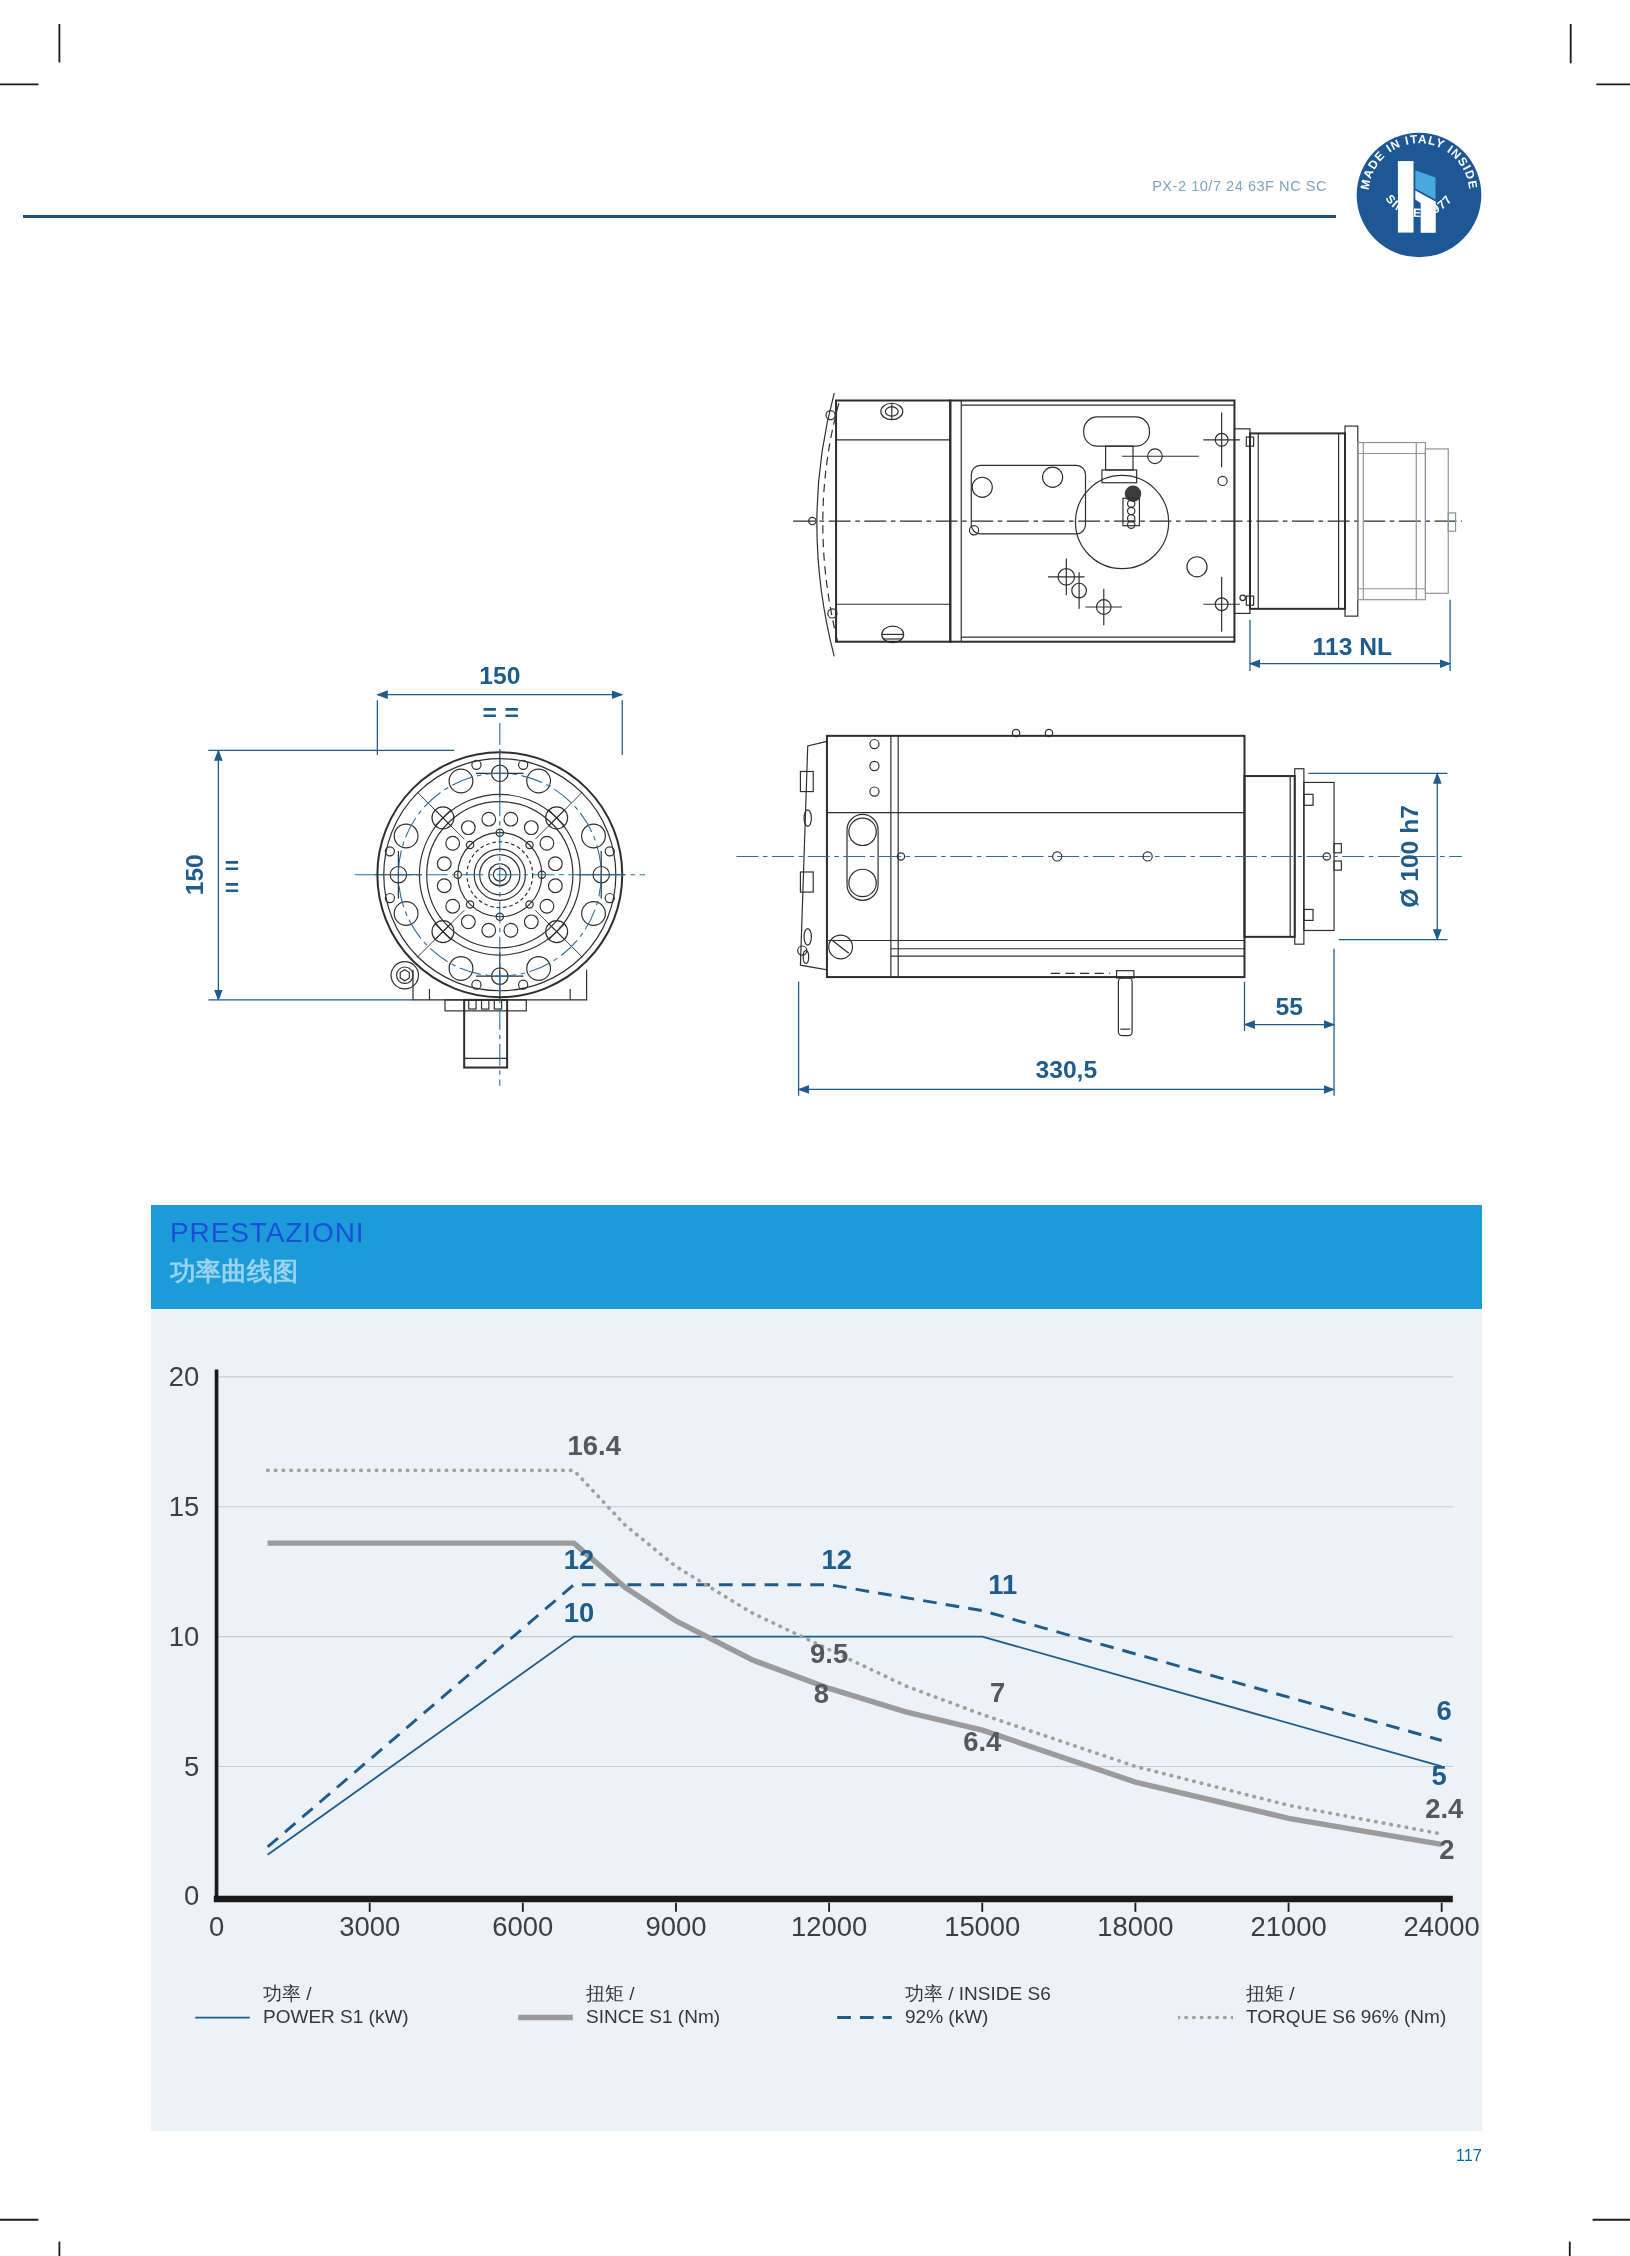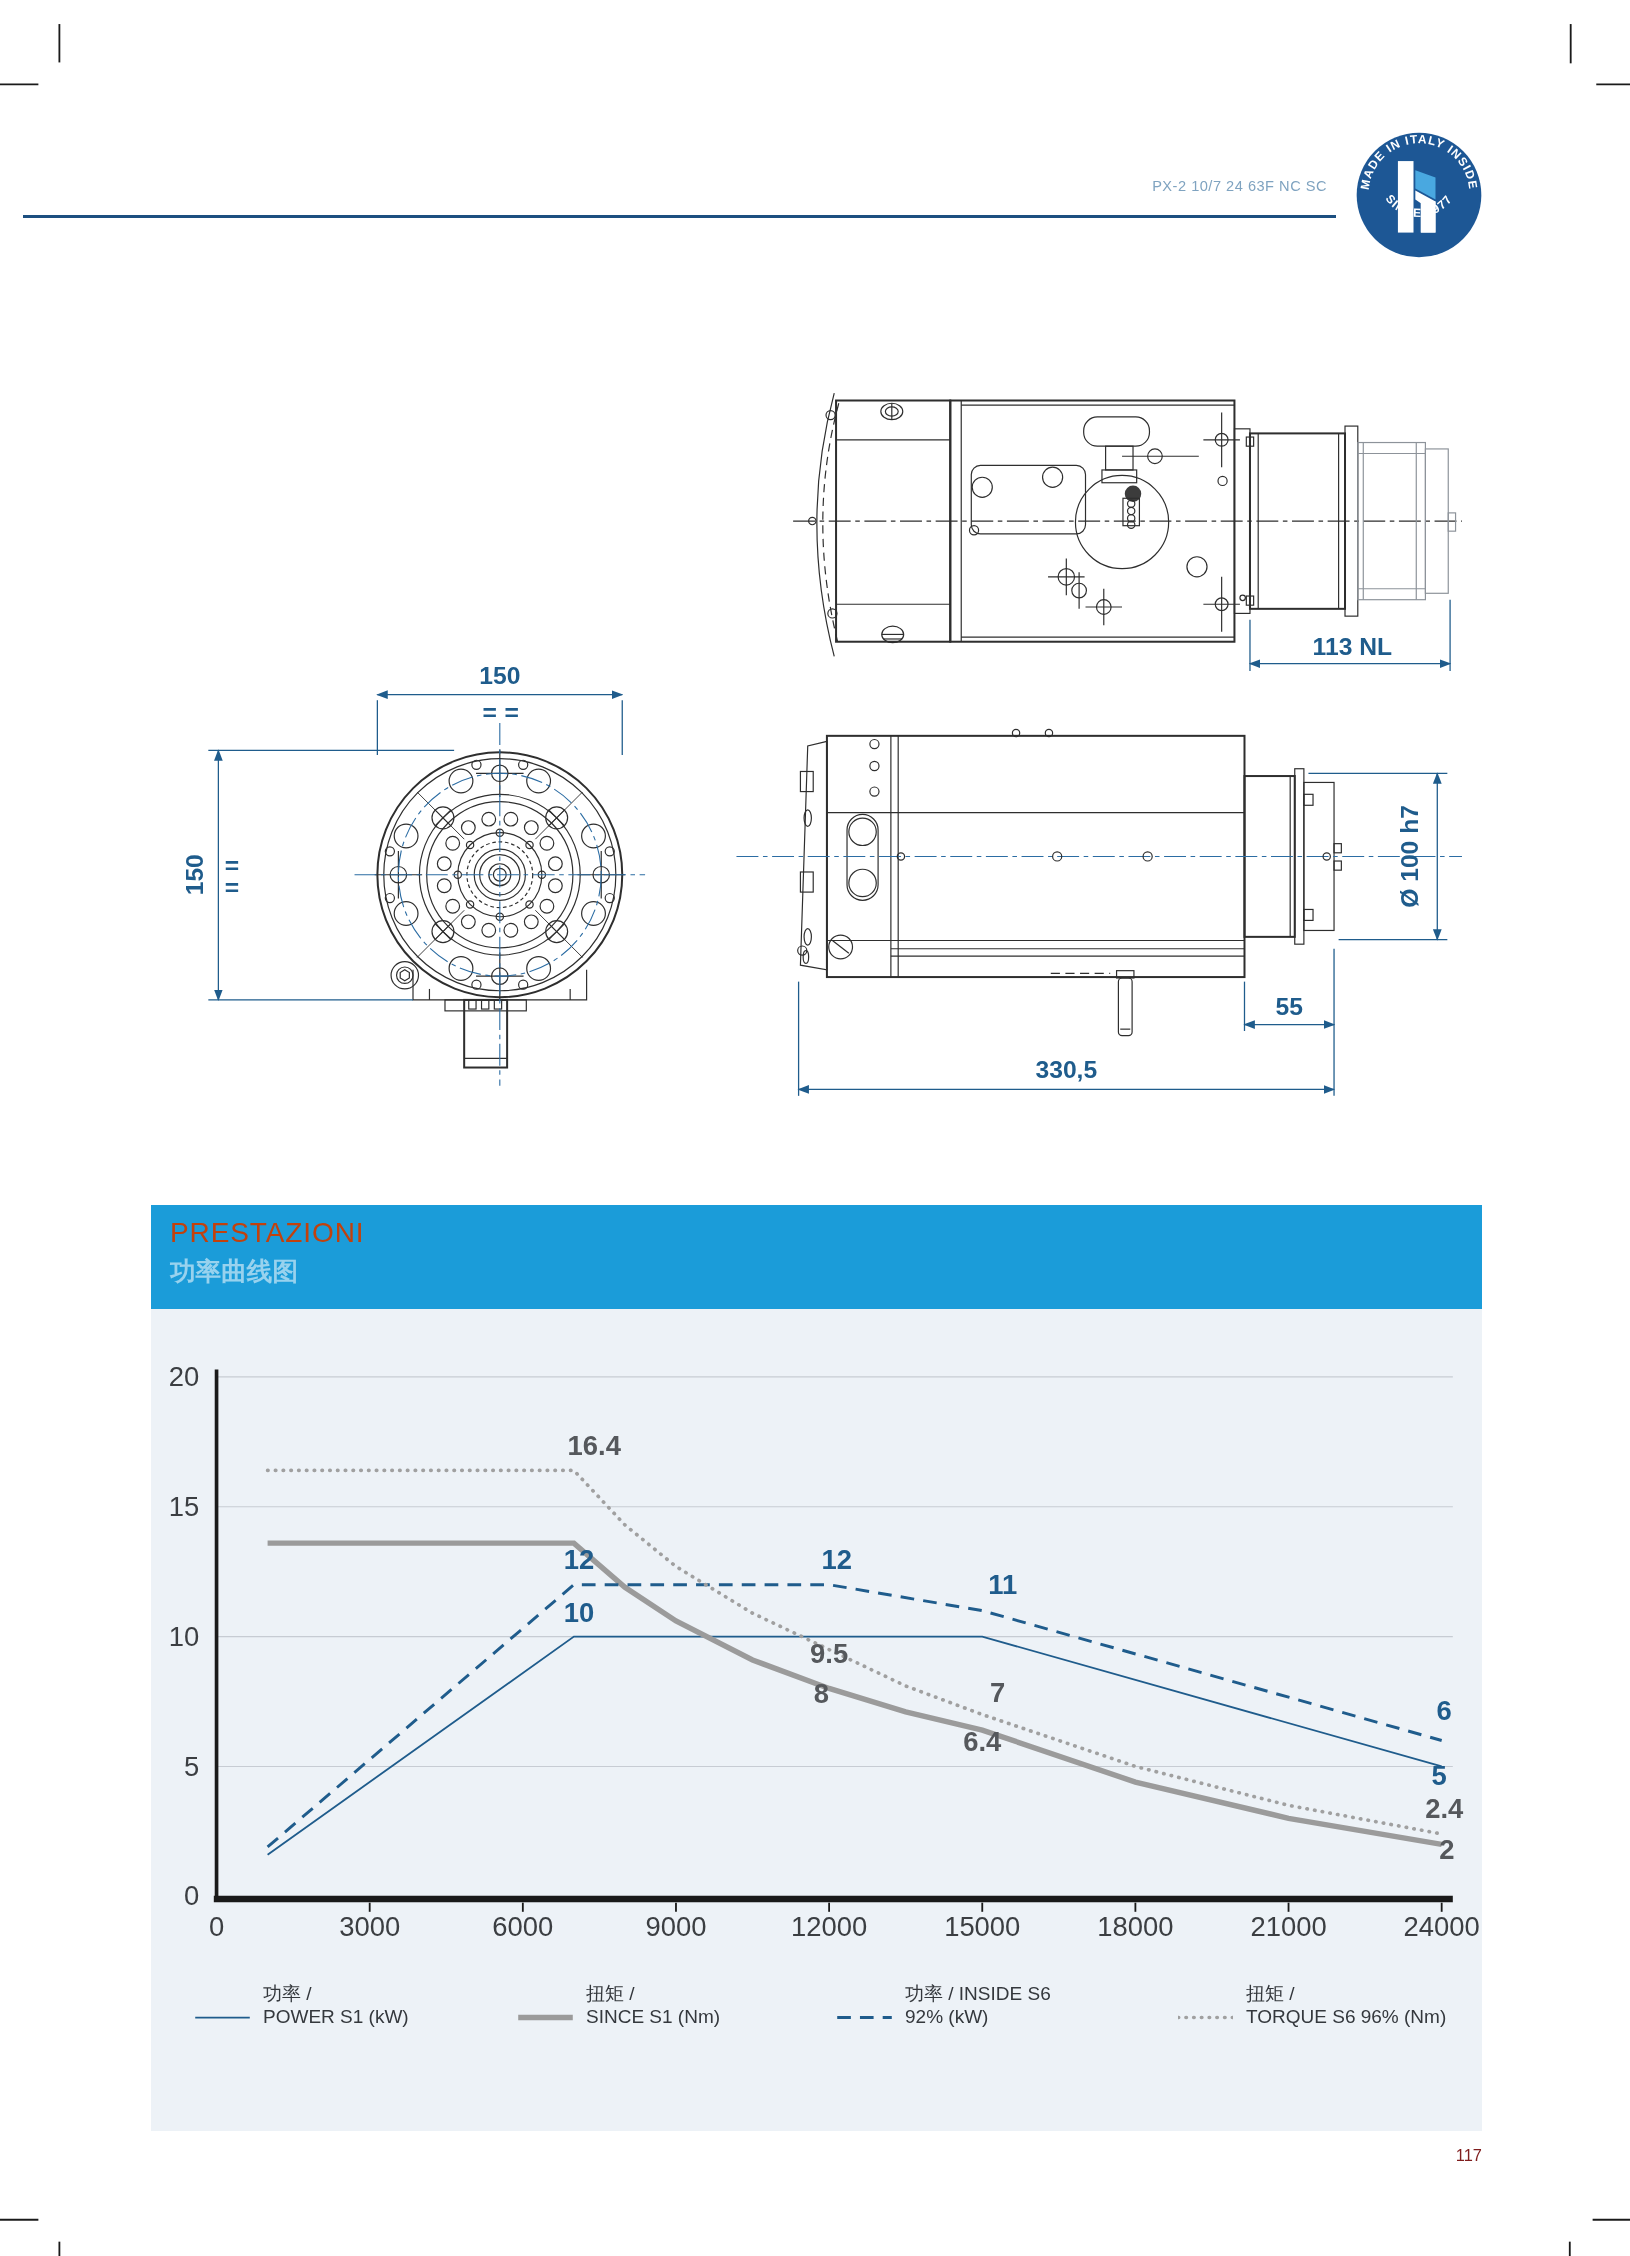"PRESTAZIONI" #band-title { color: #c2410c -> #1d4ed8 }
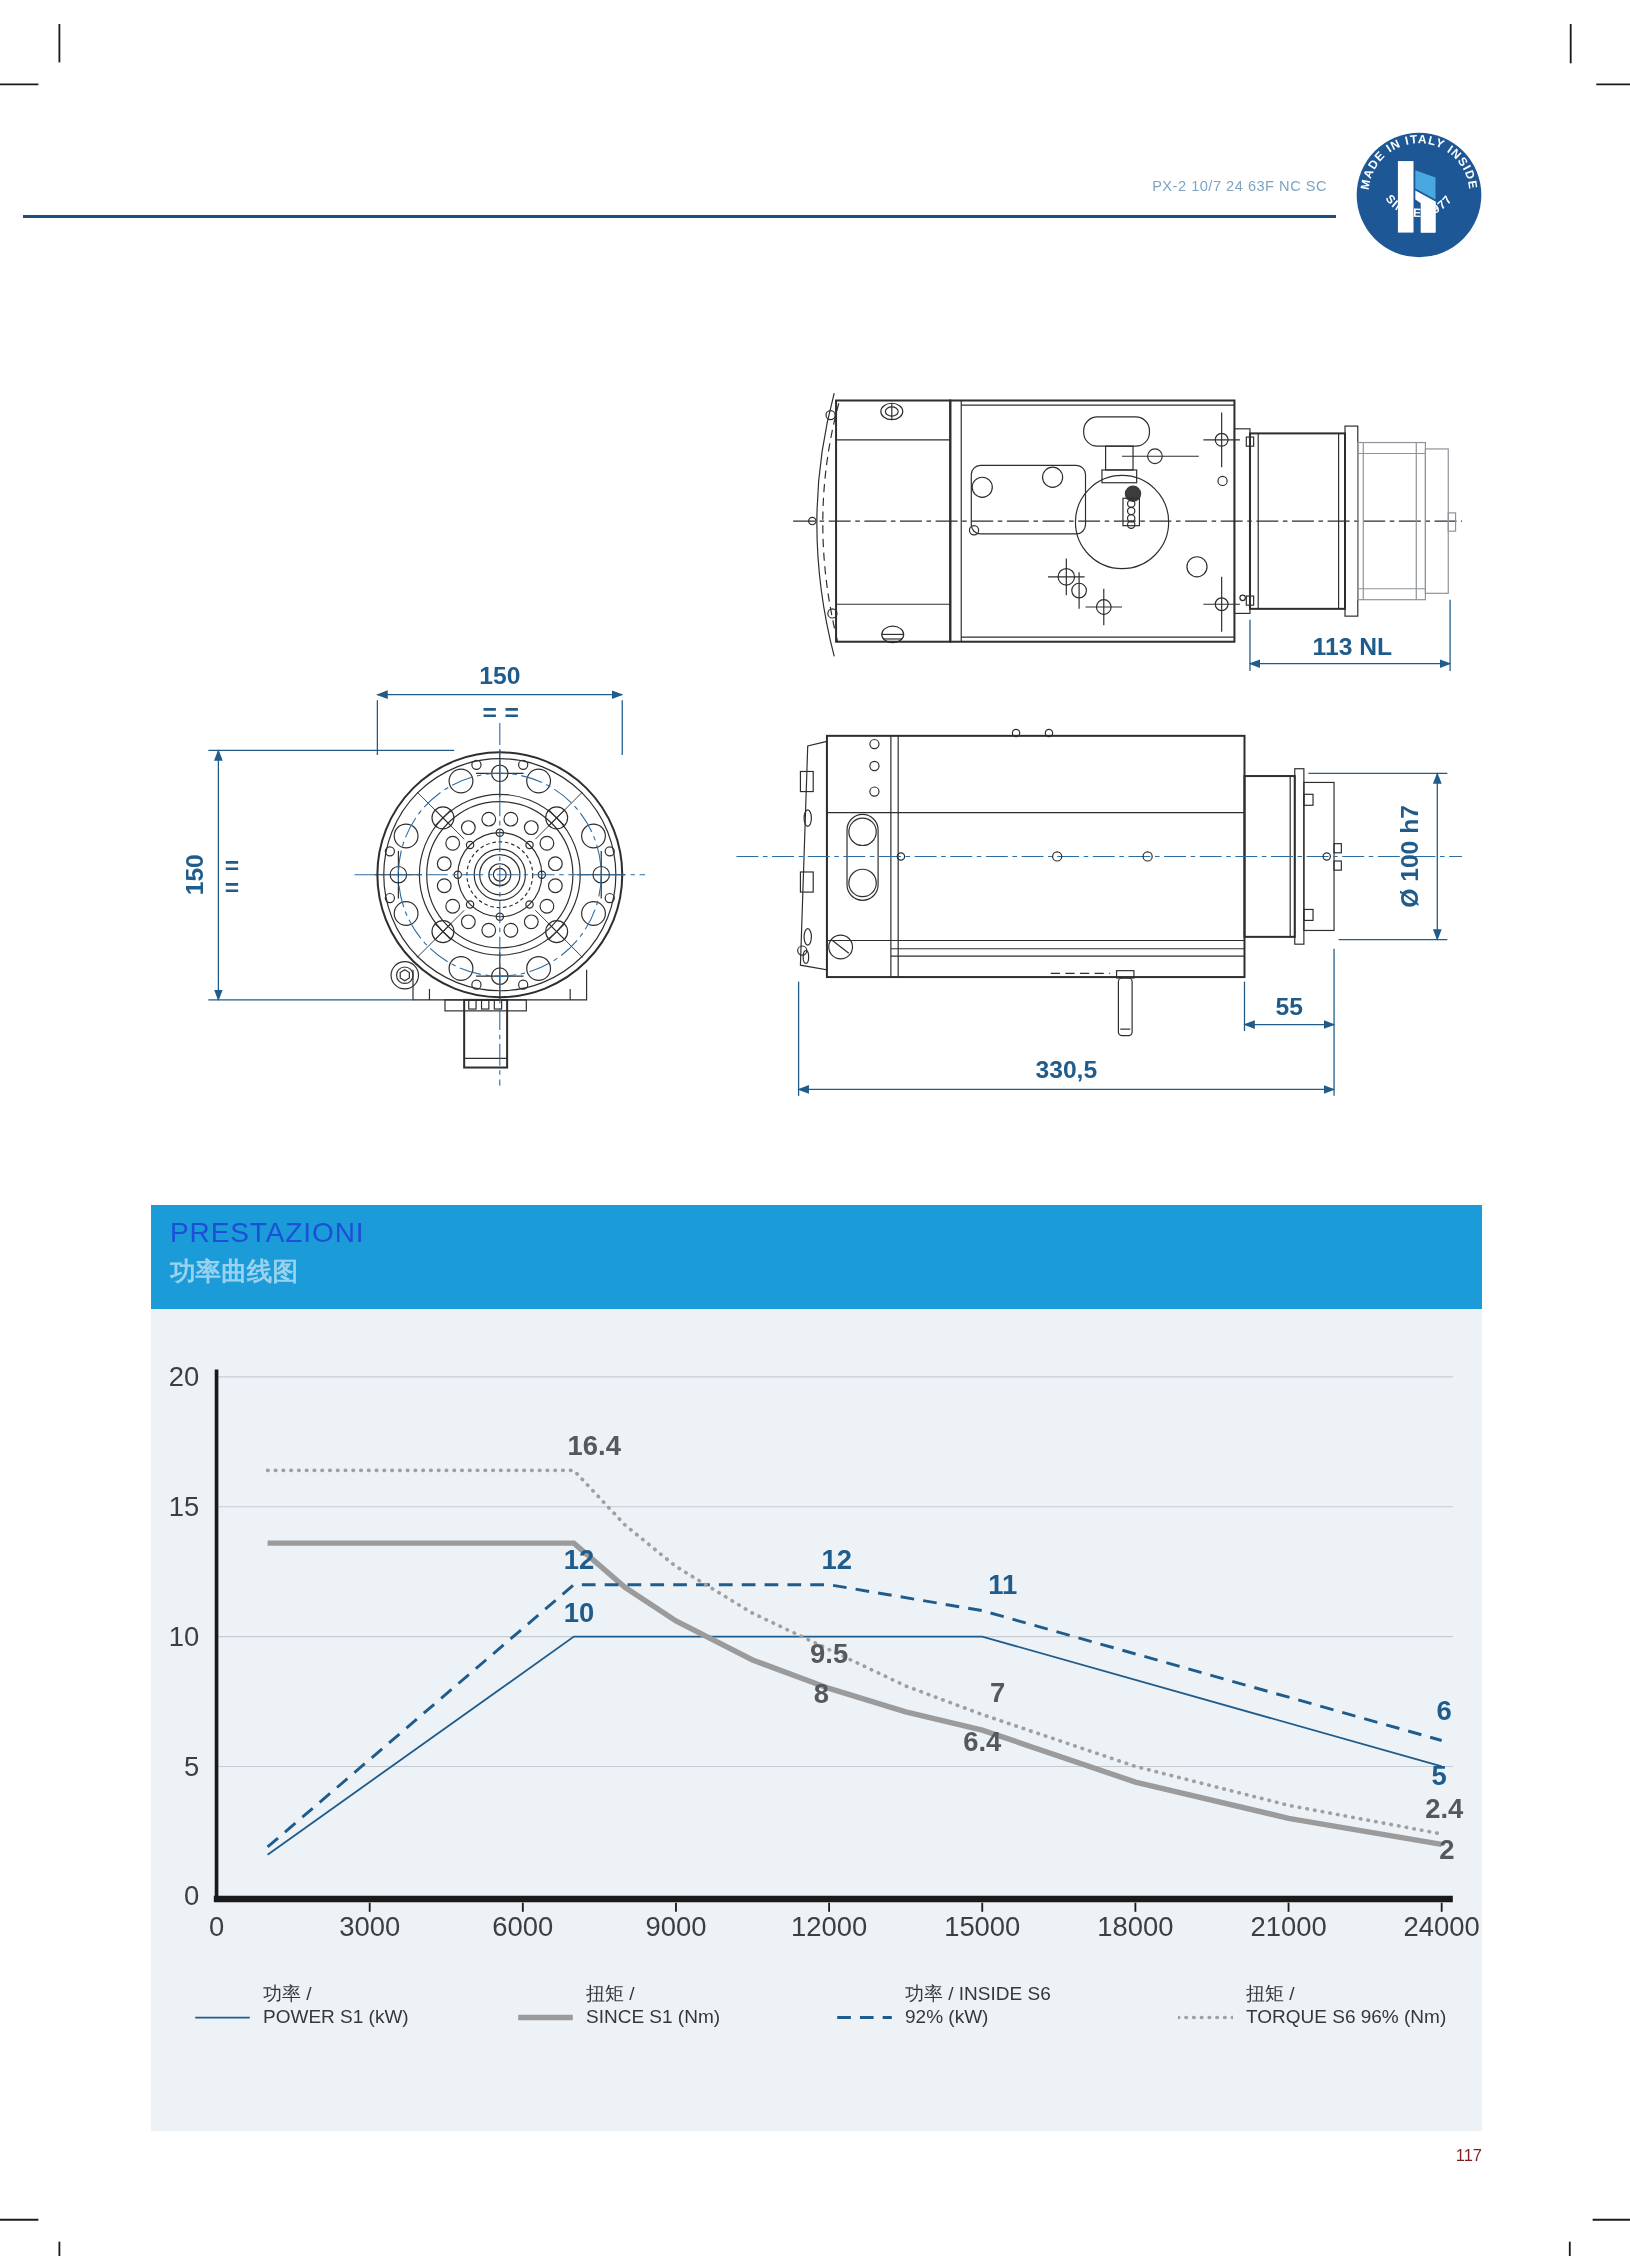"117" #page-number { color: #7f1d1d -> #0369a1 }
